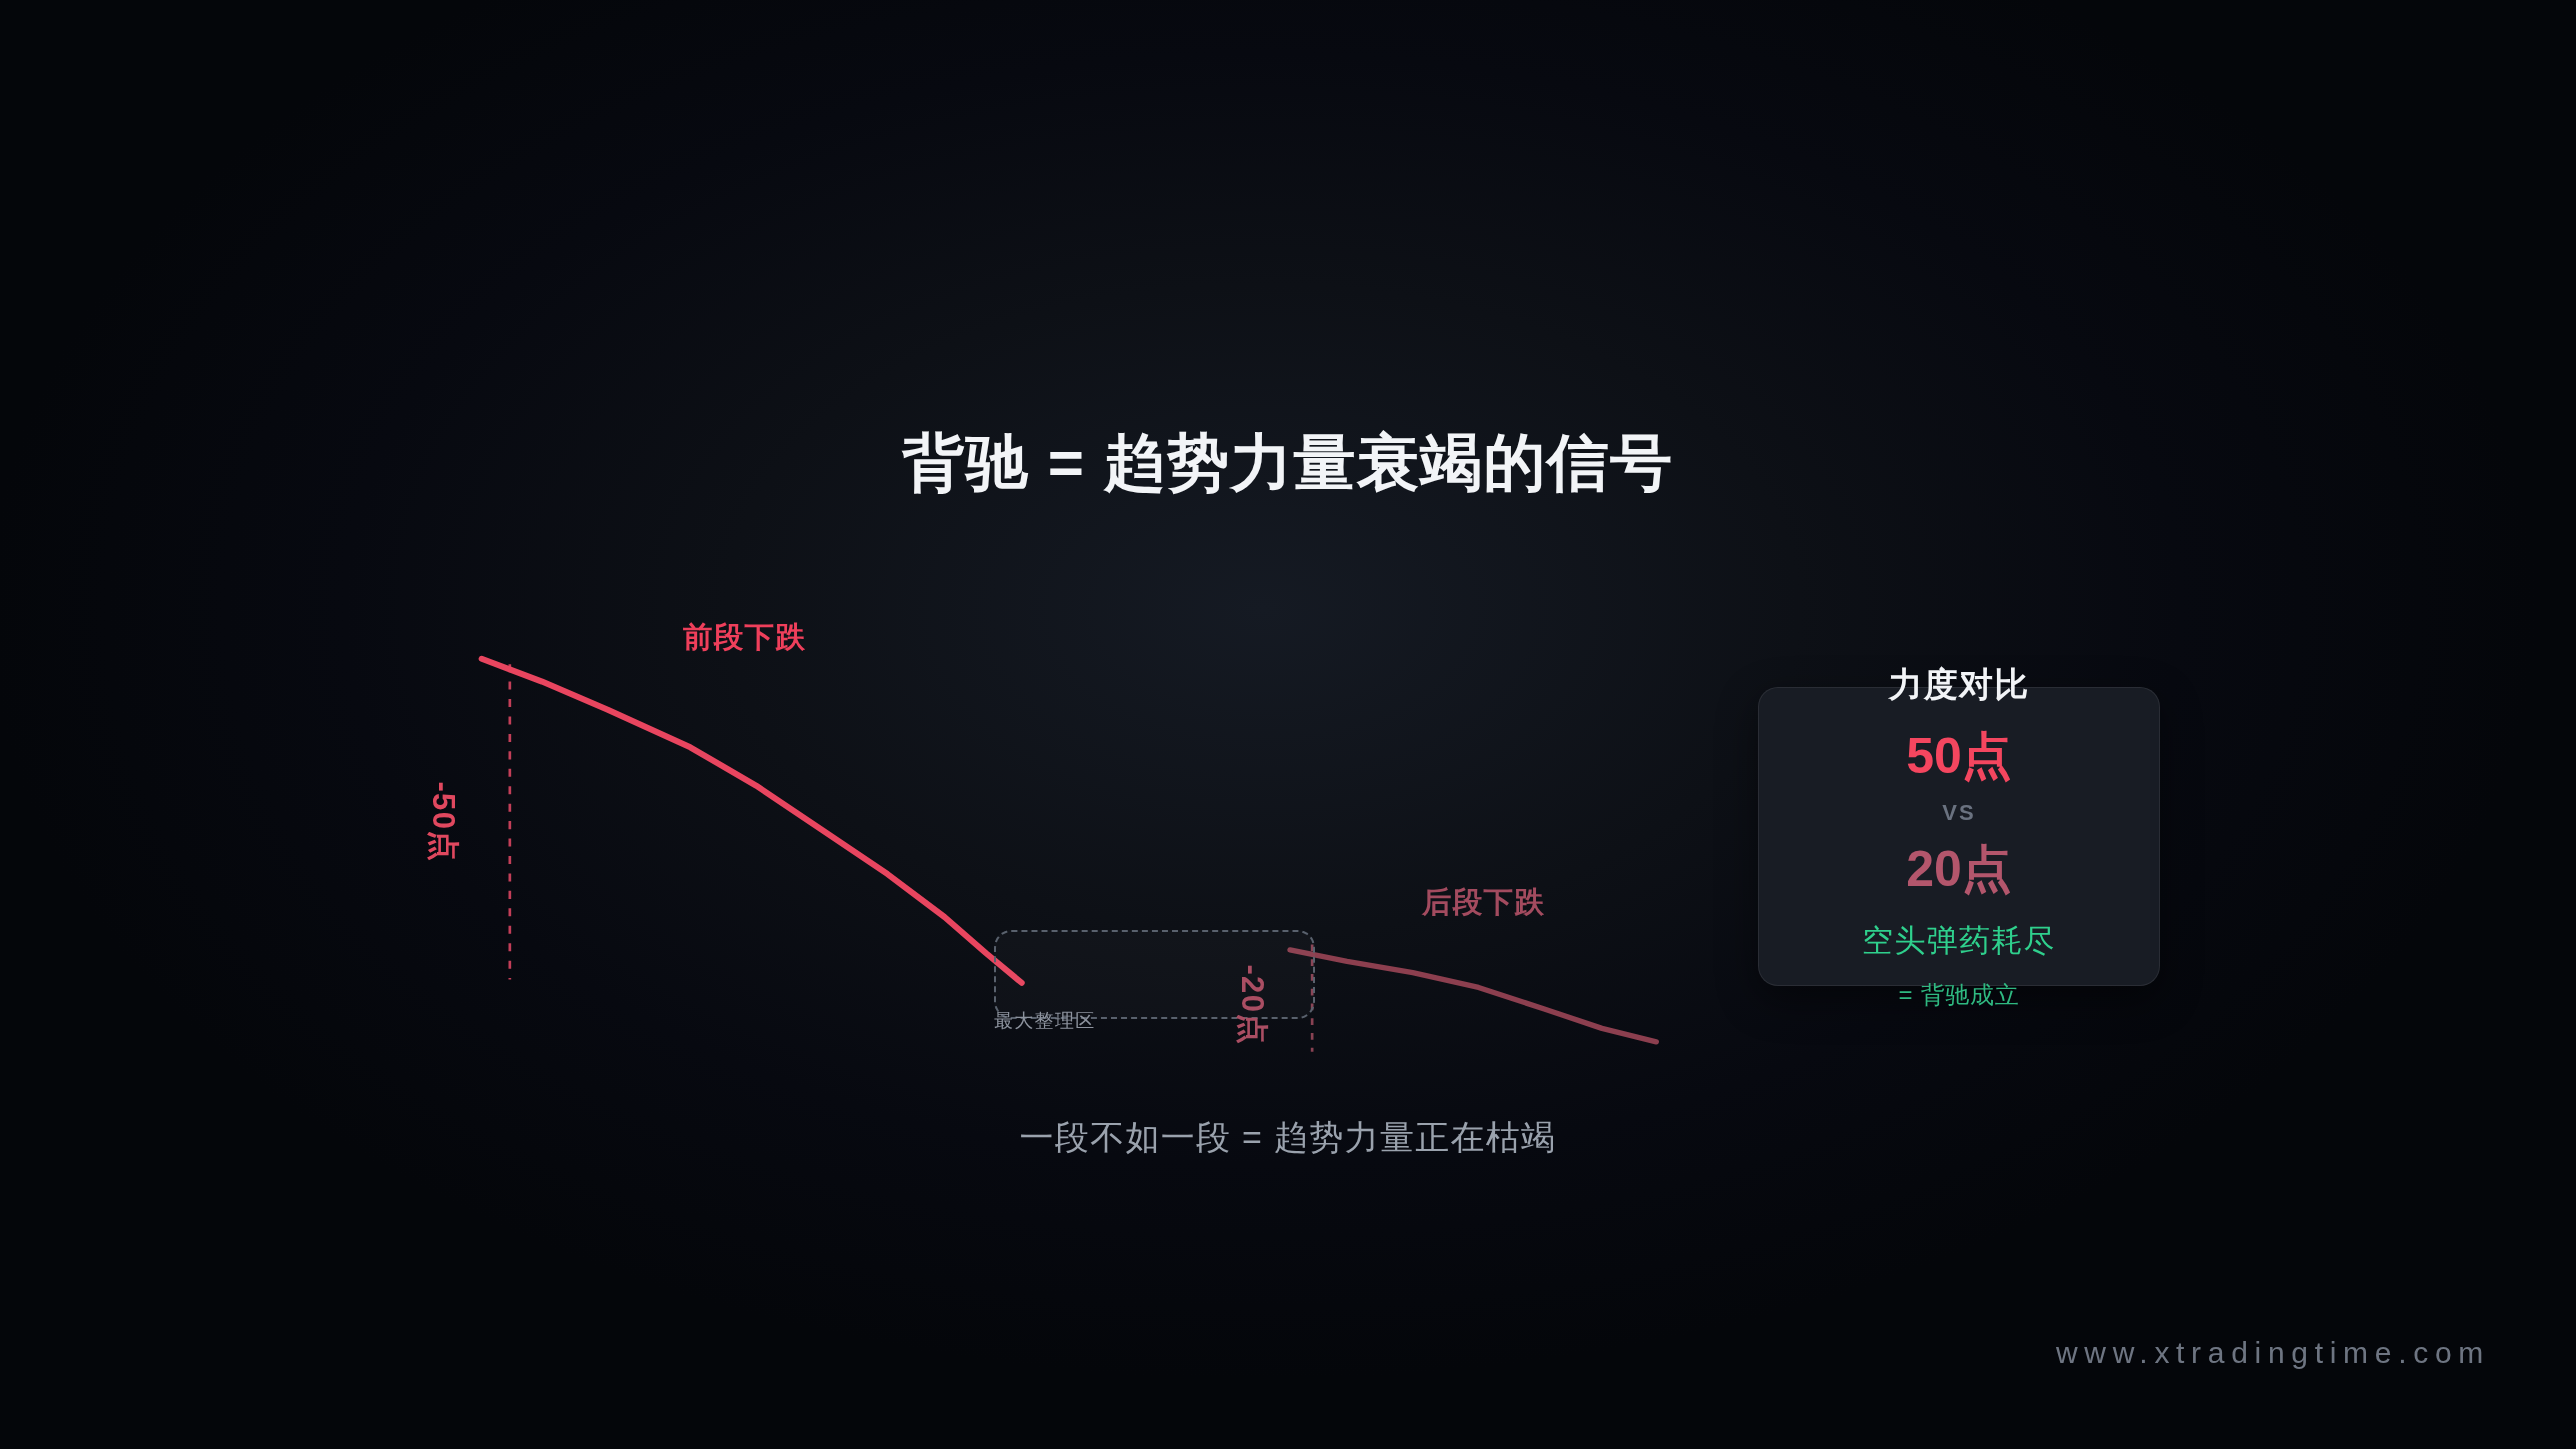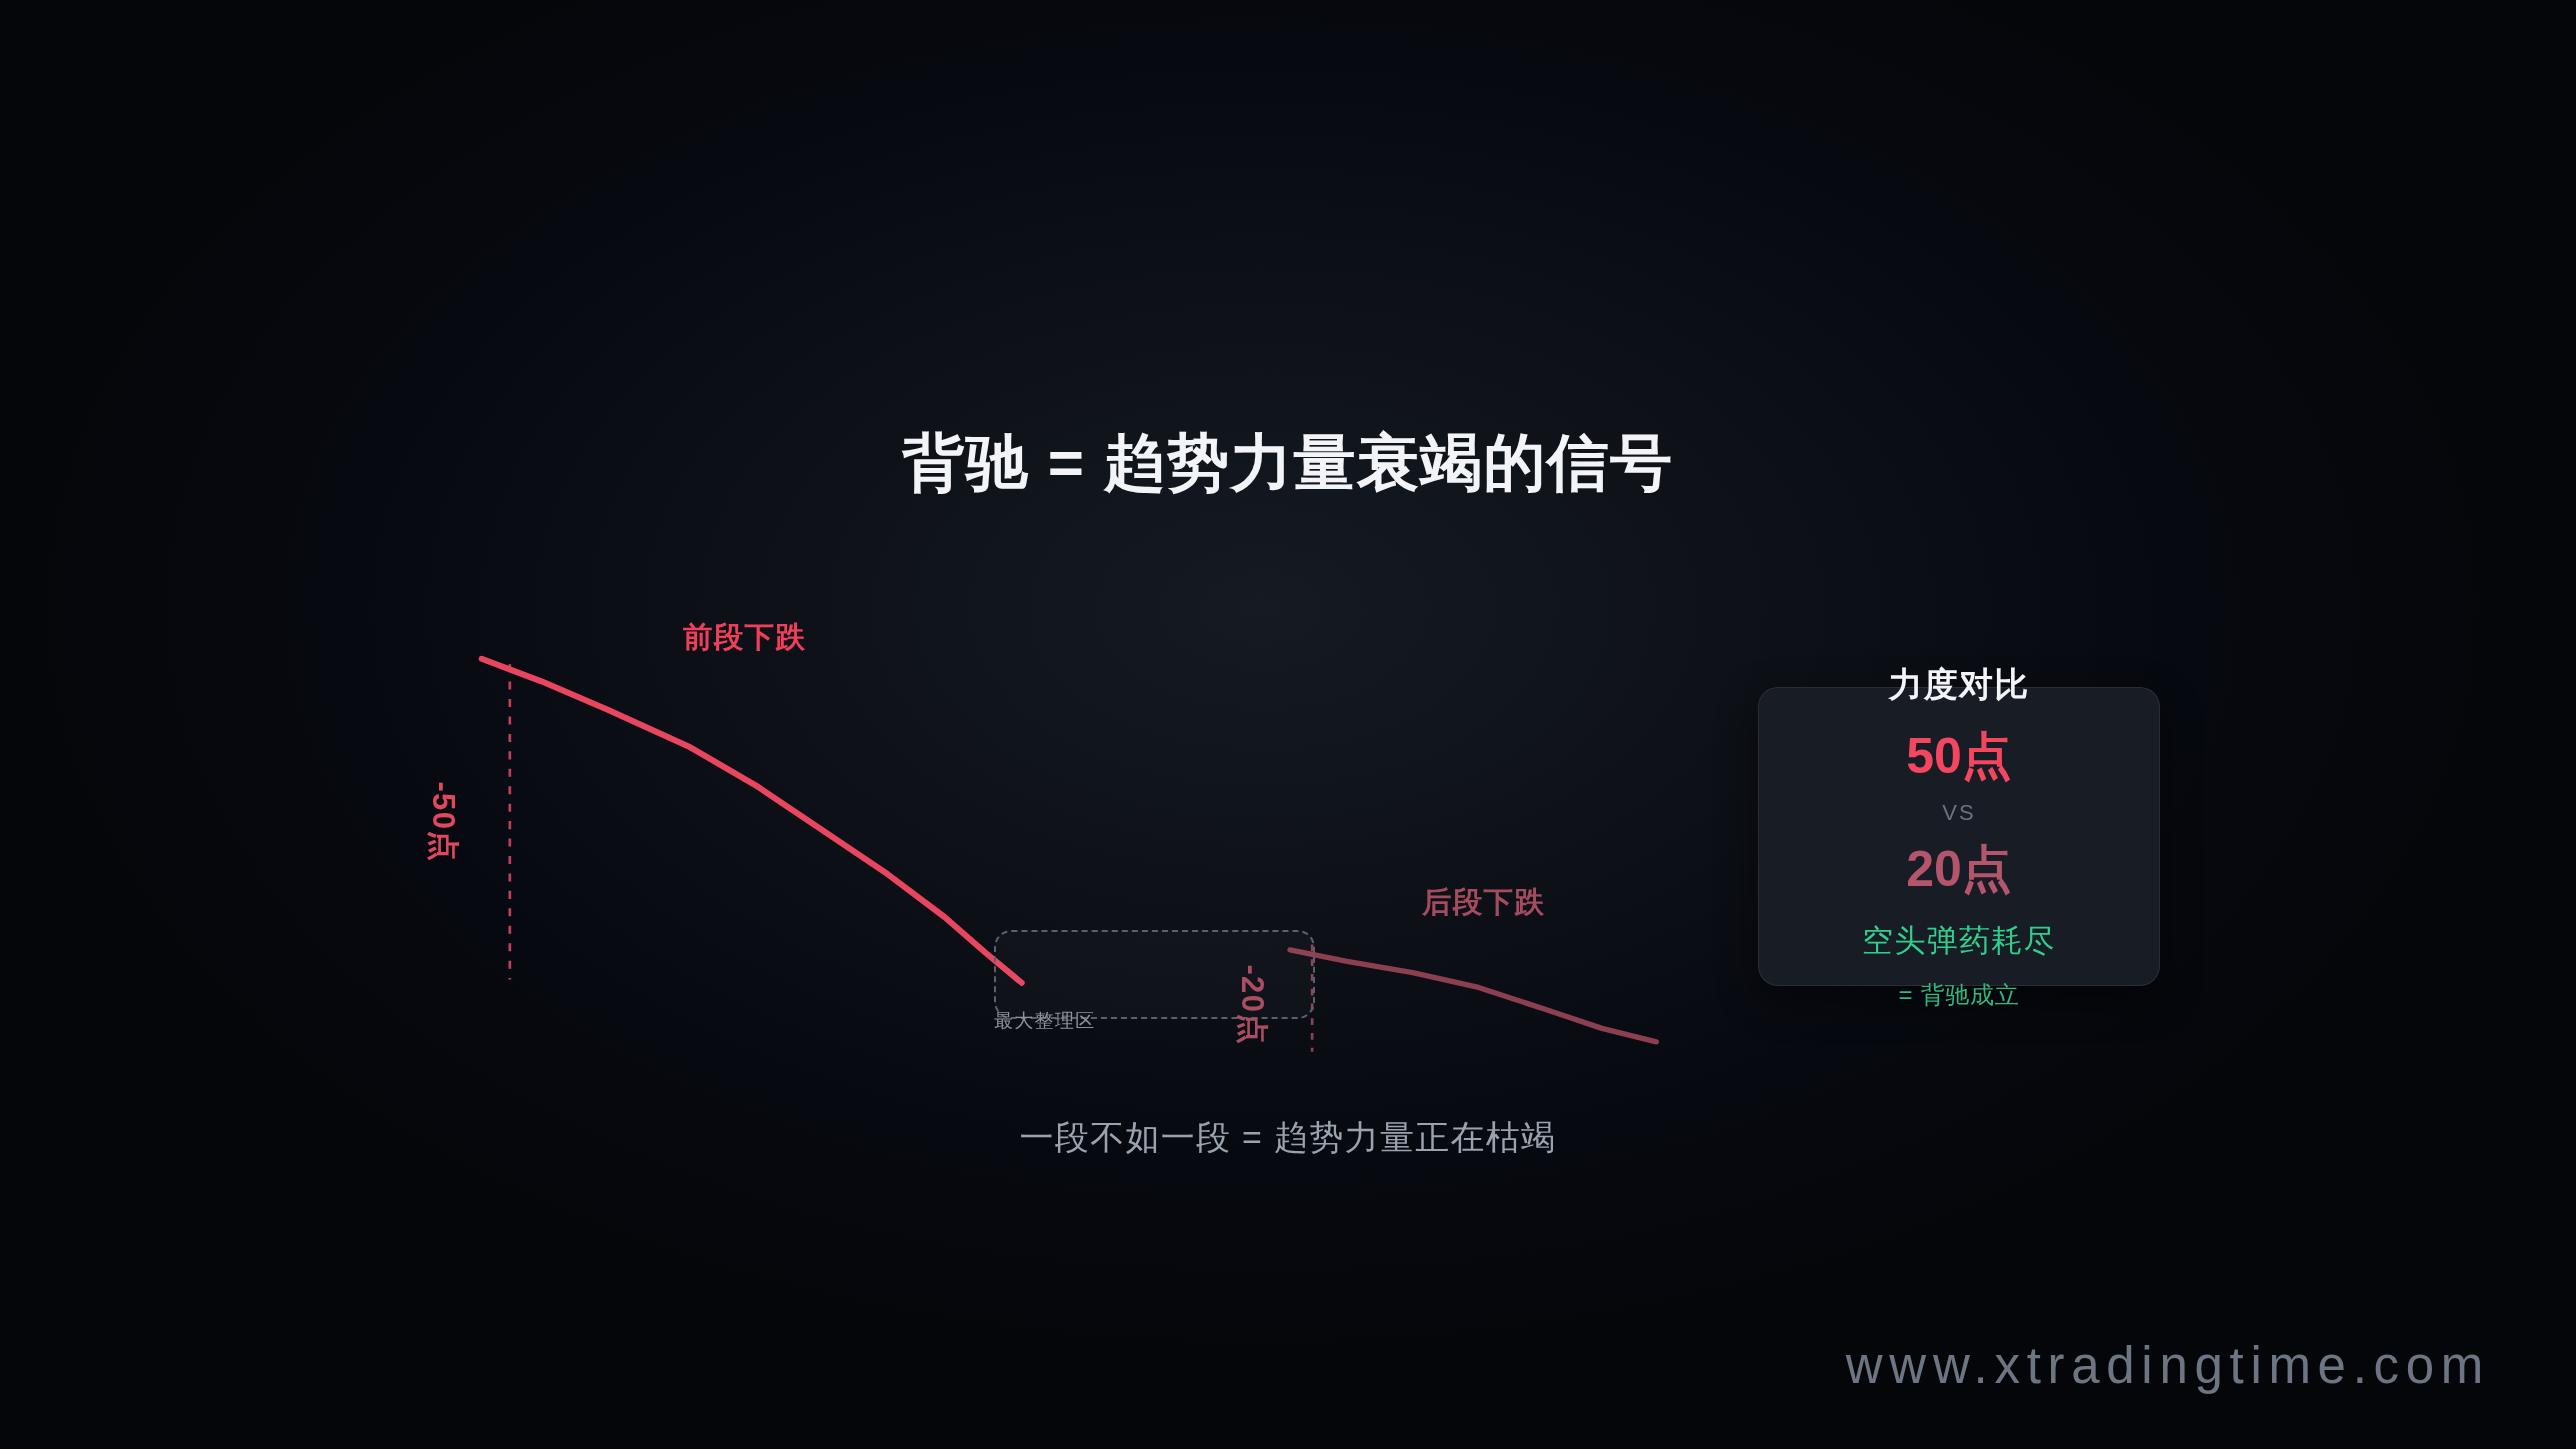"VS" .panel-vs { font-weight: 400 -> 700 }
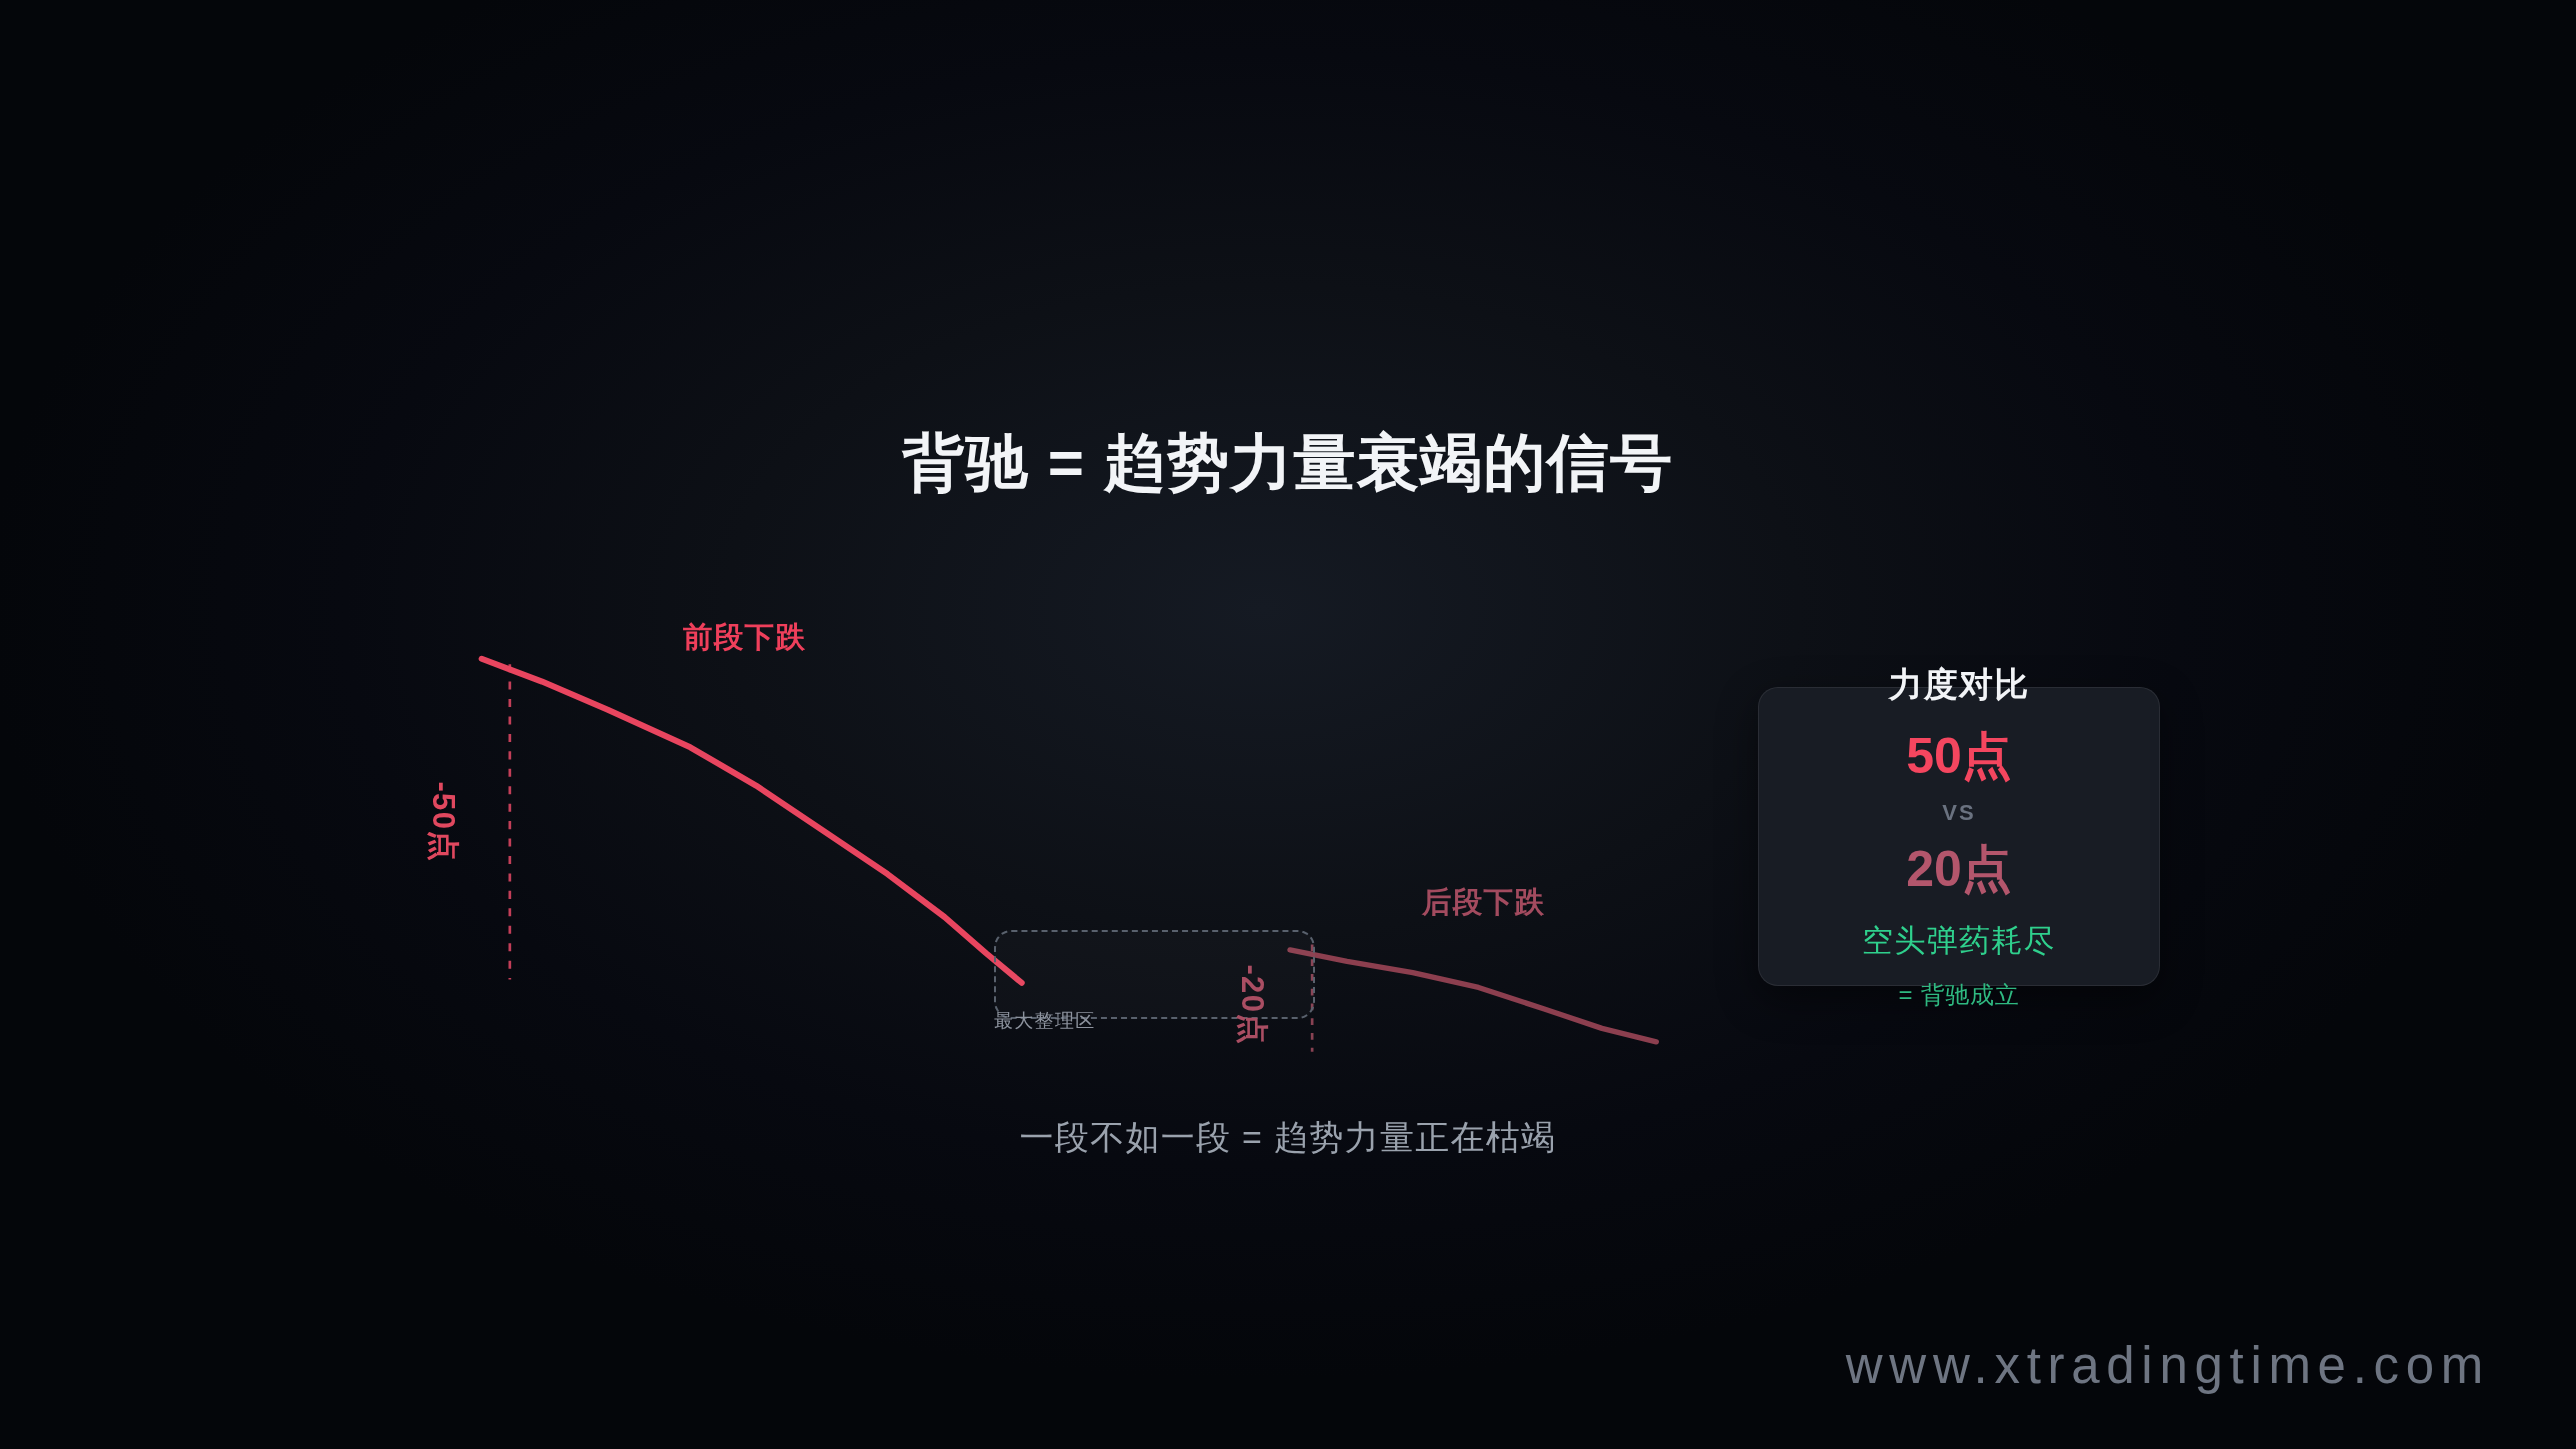"www.xtradingtime.com" .watermark { font-size: 51px -> 30px }
